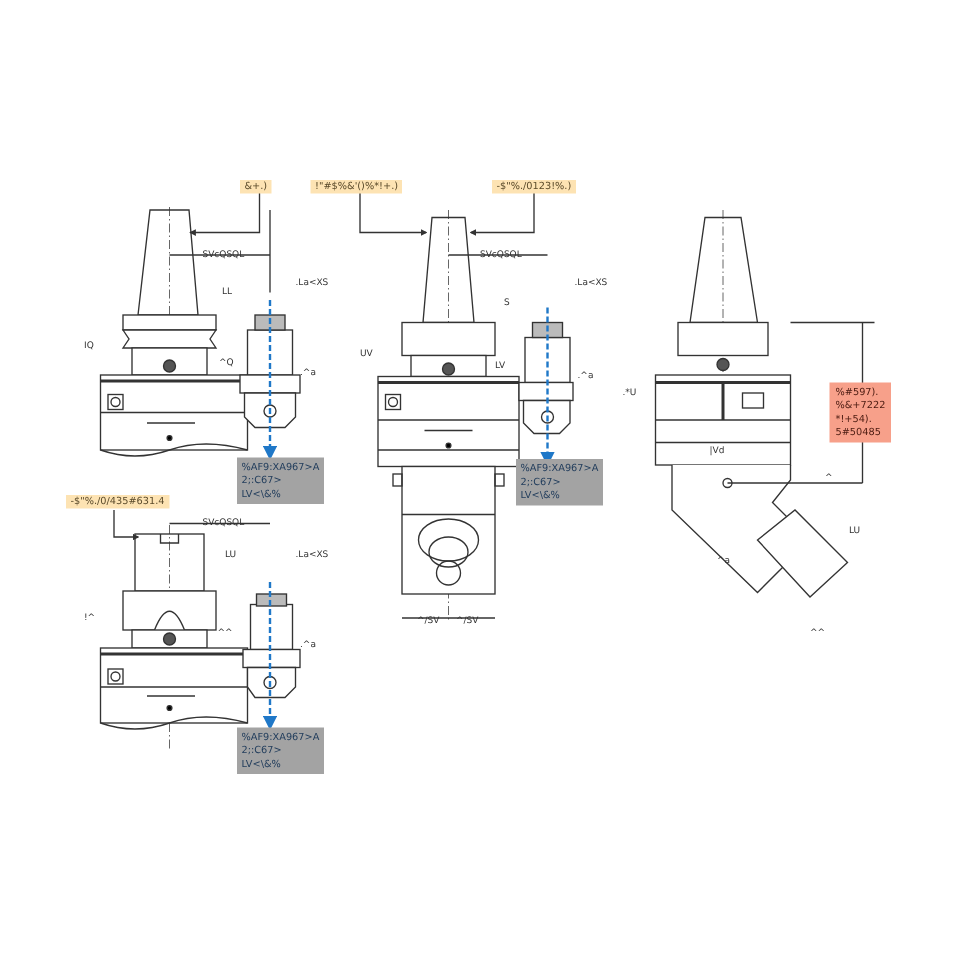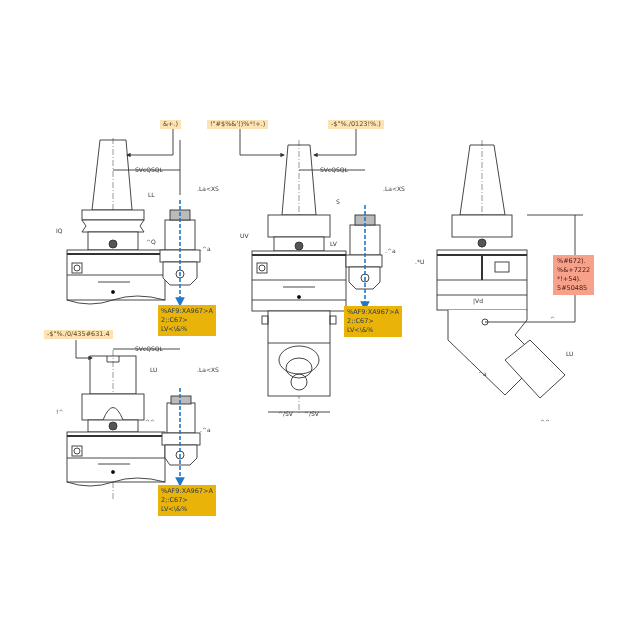"%#672)." span { text: 672 -> 597 }
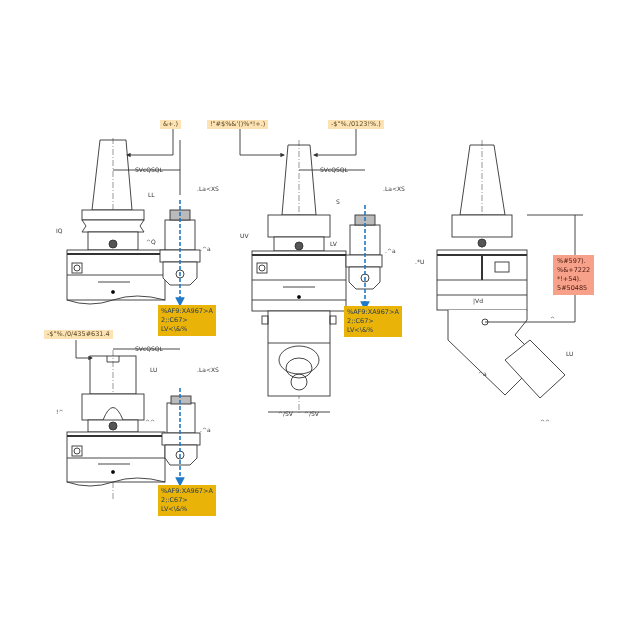"%AF9:XA967>A 2;:C67> LV<\&%" .lbl-blue { background: #eab308 -> #a3a3a3 }
